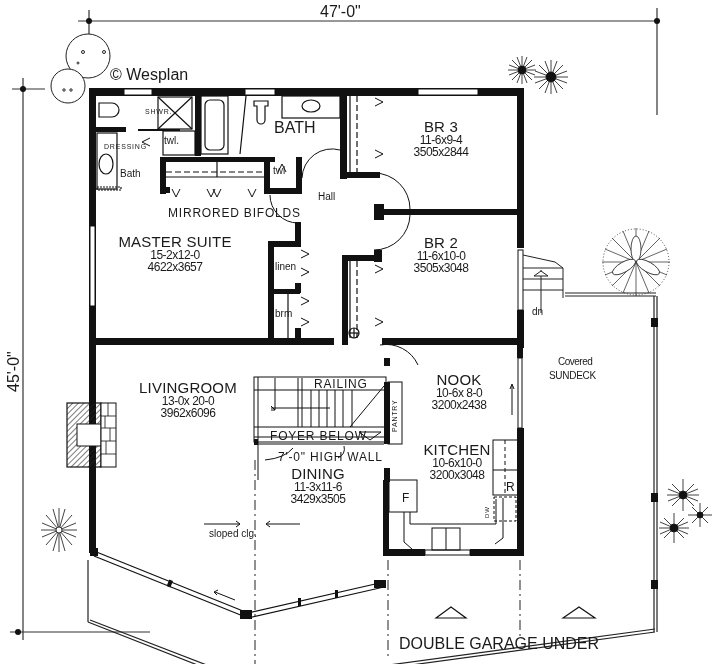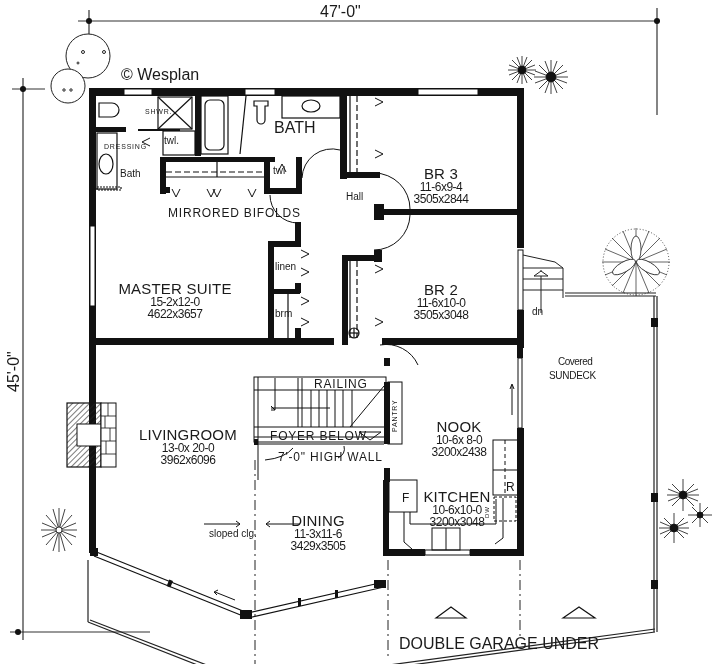"© Wesplan" div.lbl { left: 121px -> 110px }
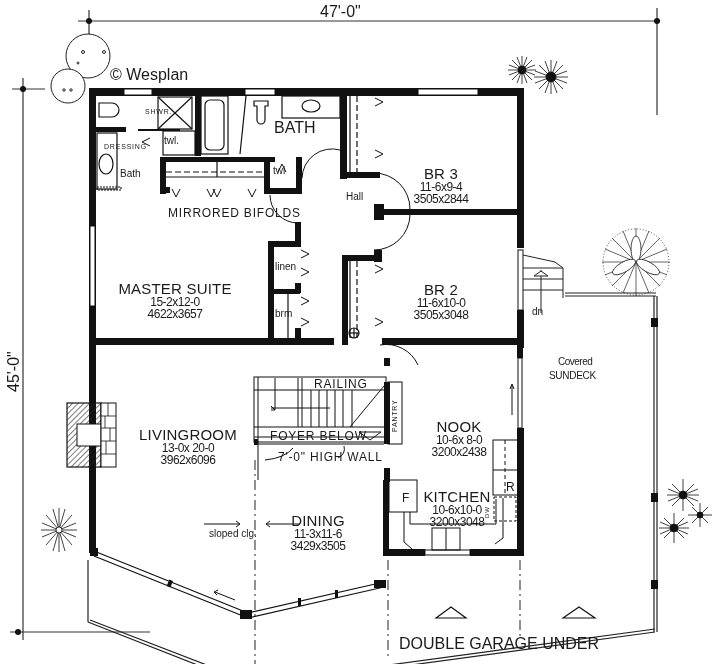"BR 3" .room { margin-top: 47px -> none }
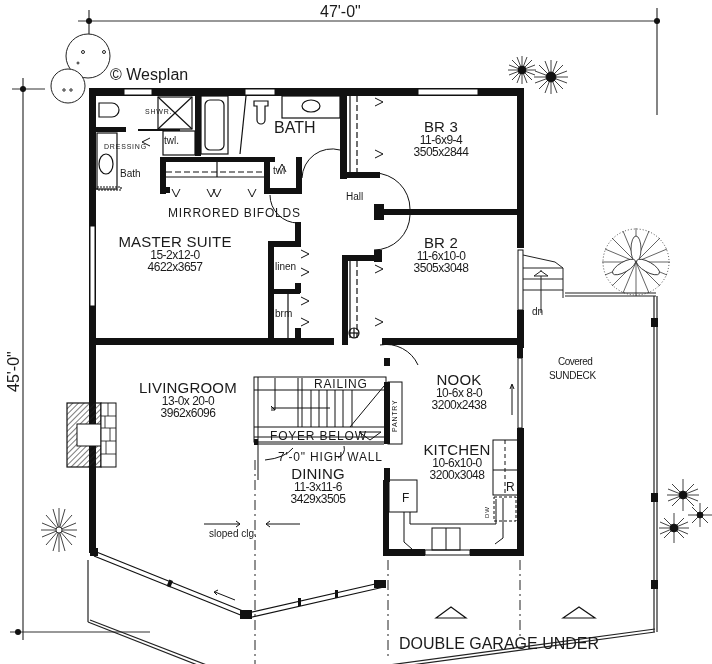"Hall" div.lbl { margin-left: 28px -> none }
